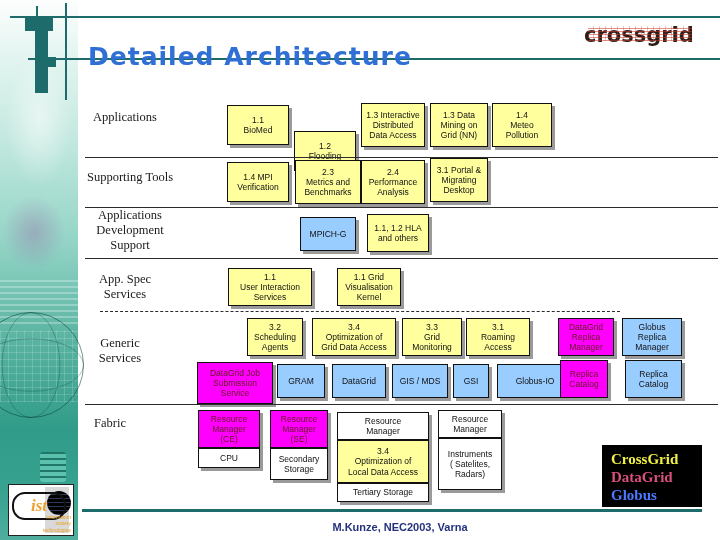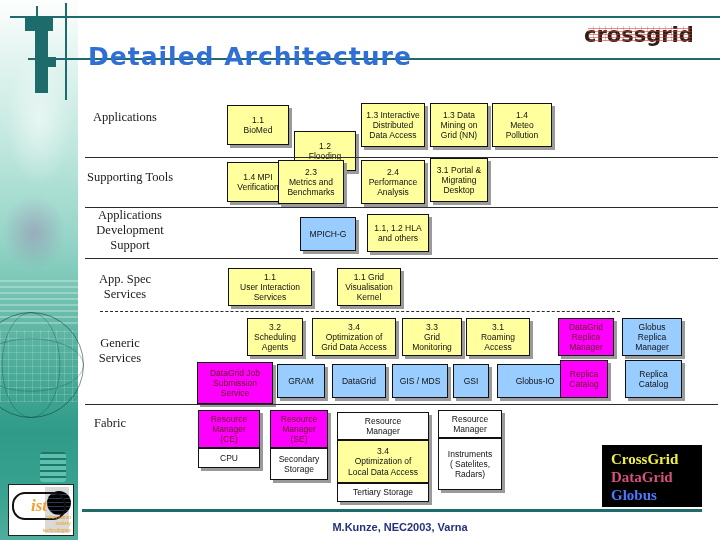"2.3" div.arch-box { left: 278px -> 295px }
